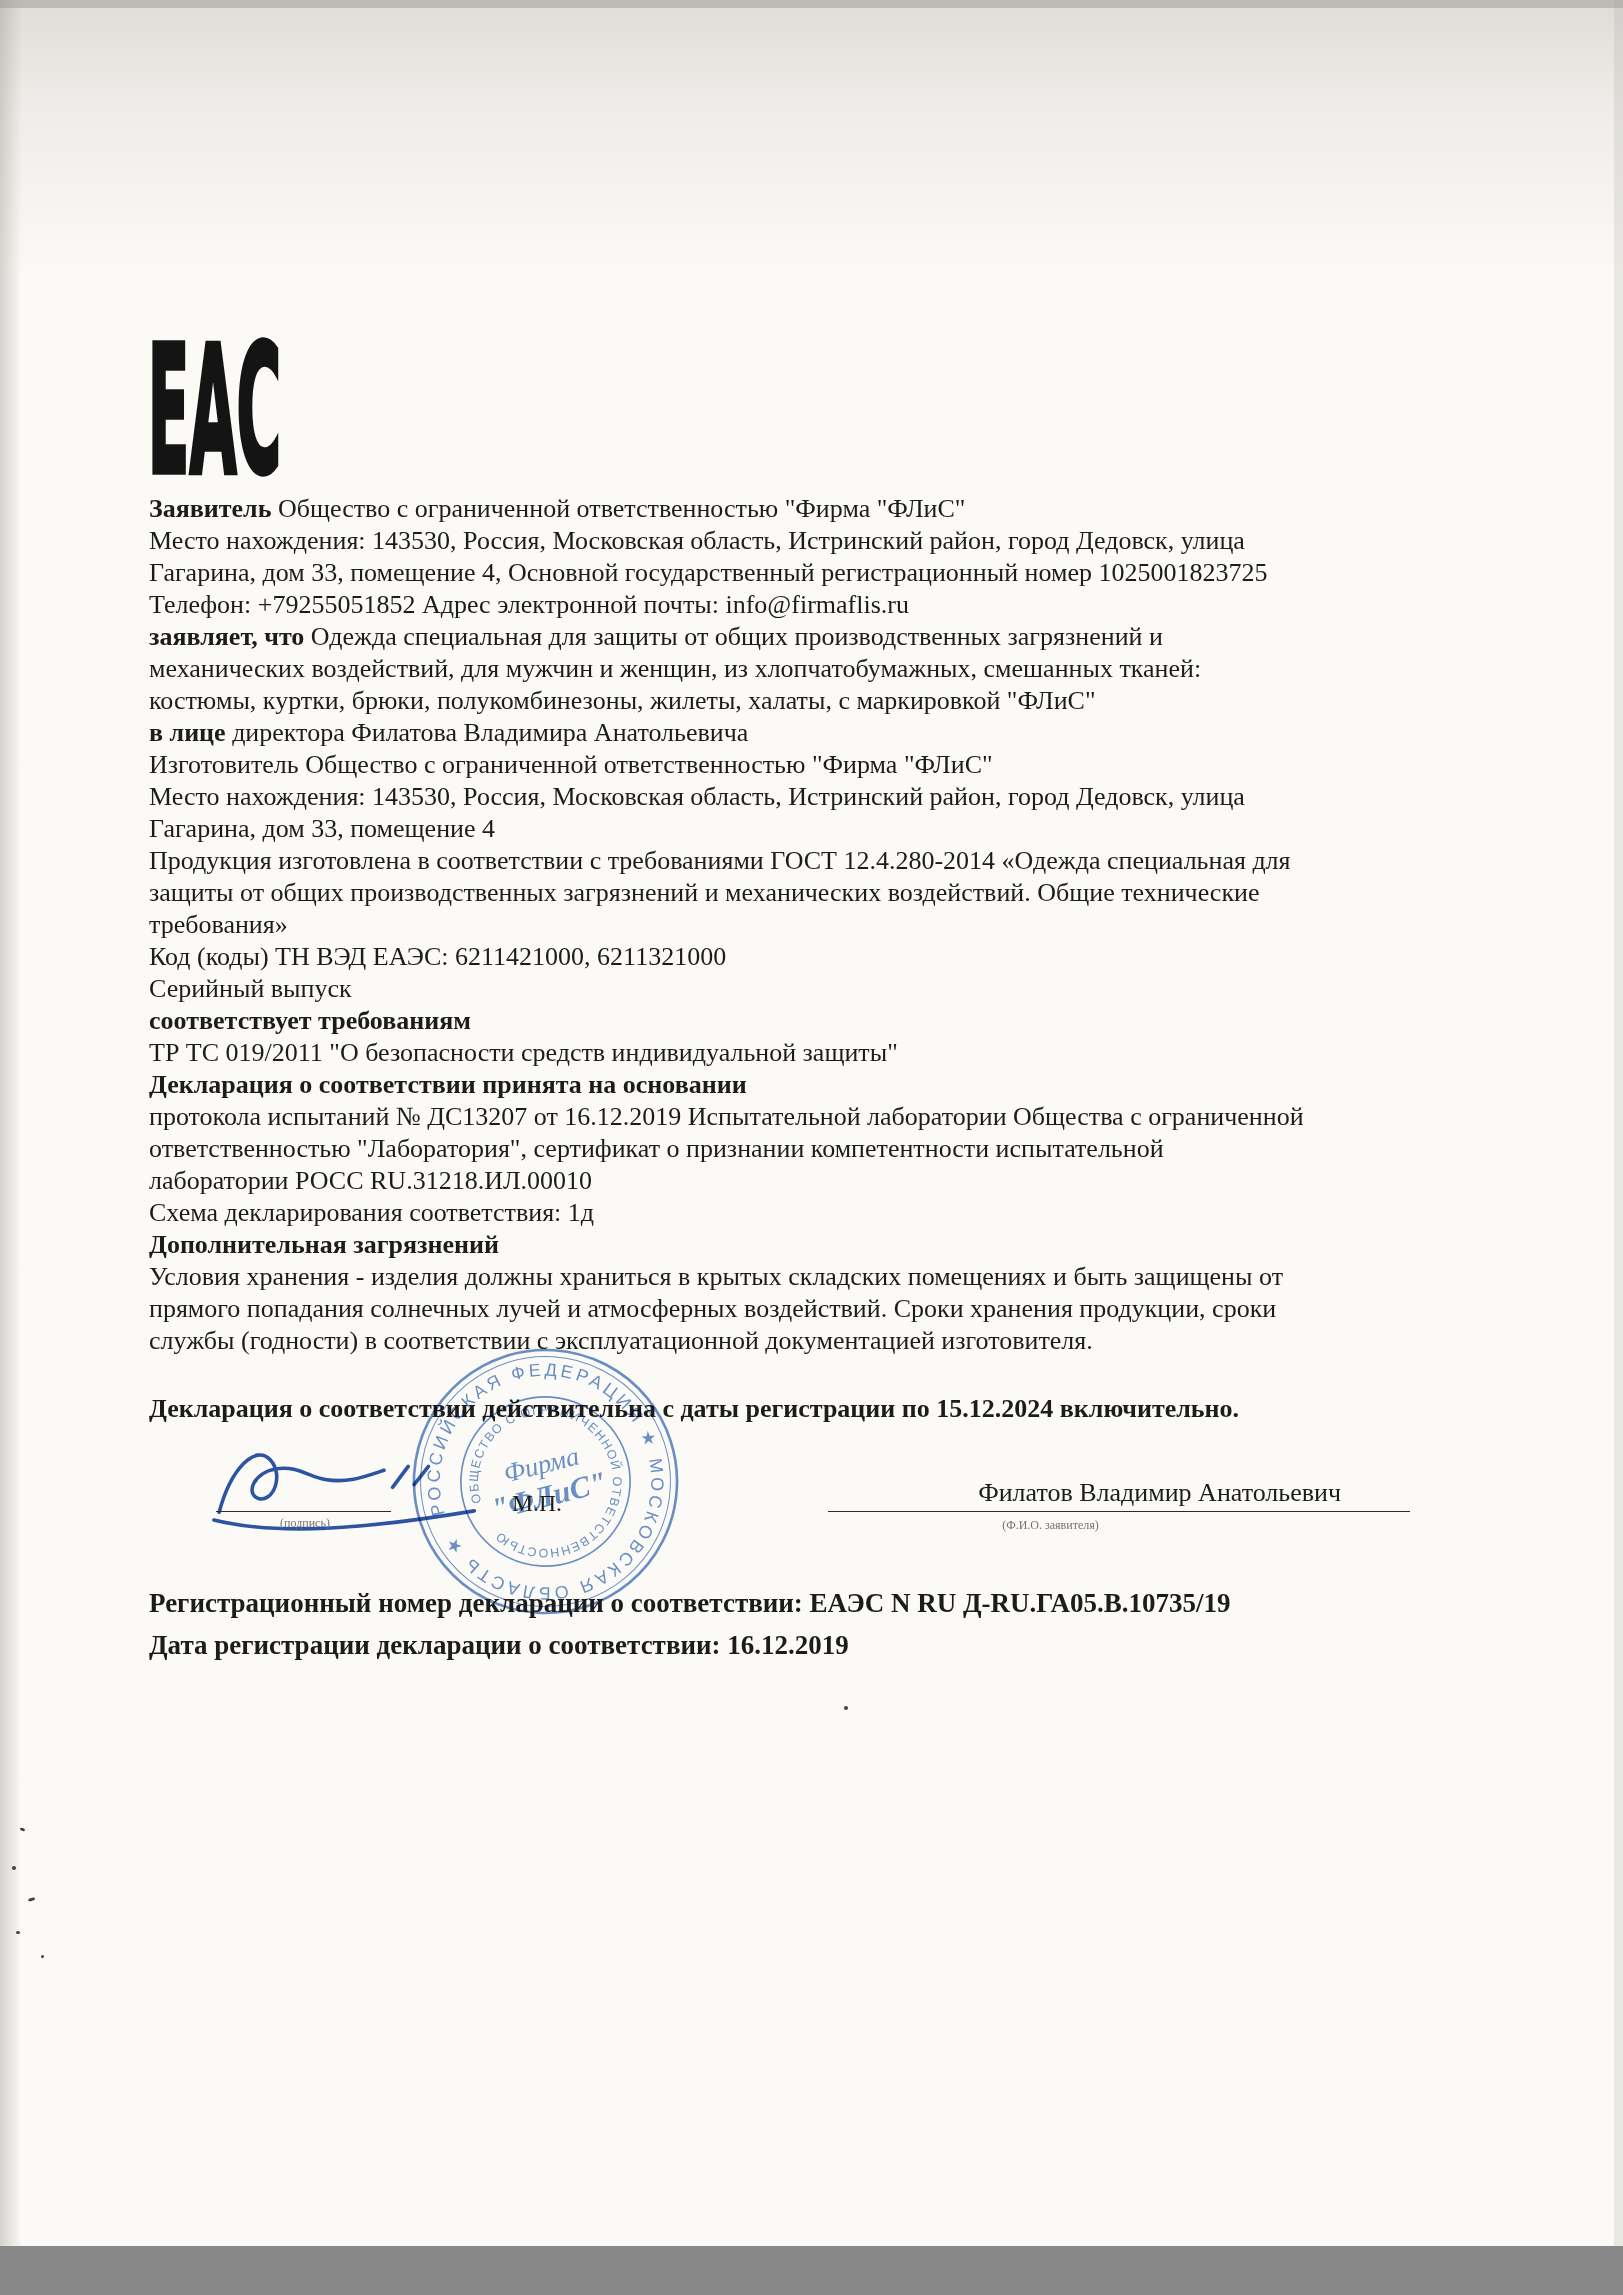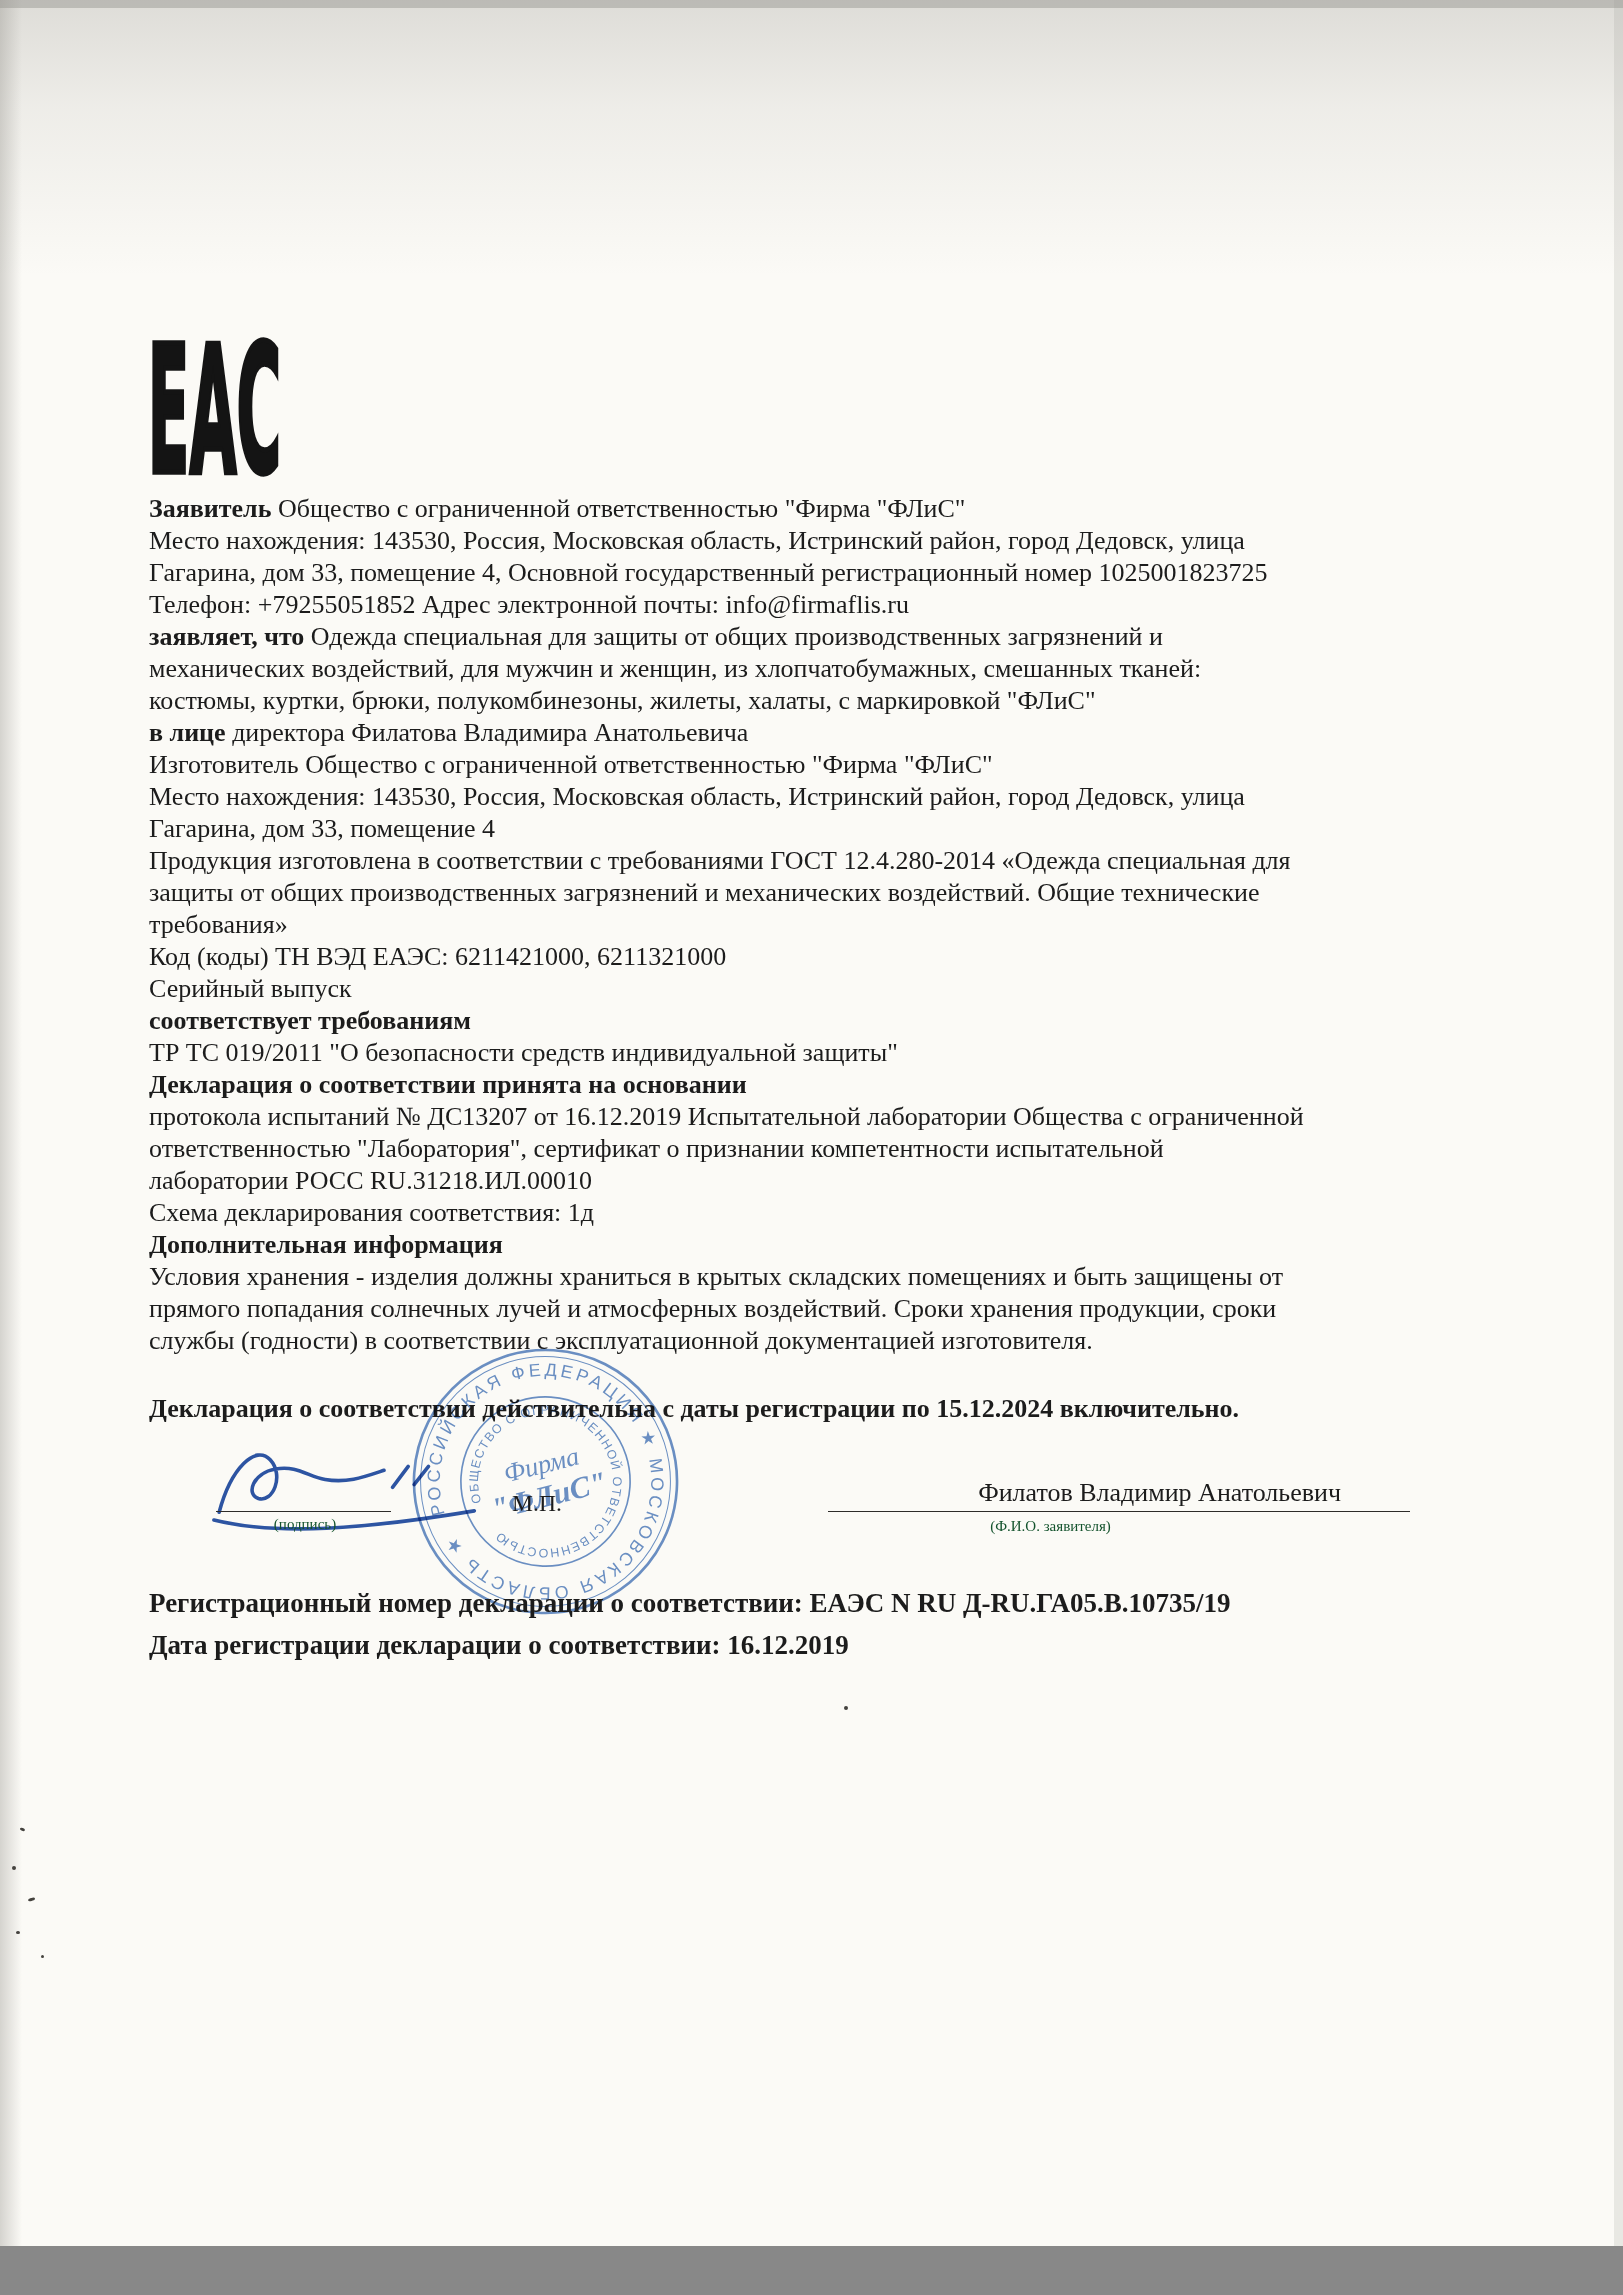"Дополнительная информация" span.b { text: информация -> загрязнений }
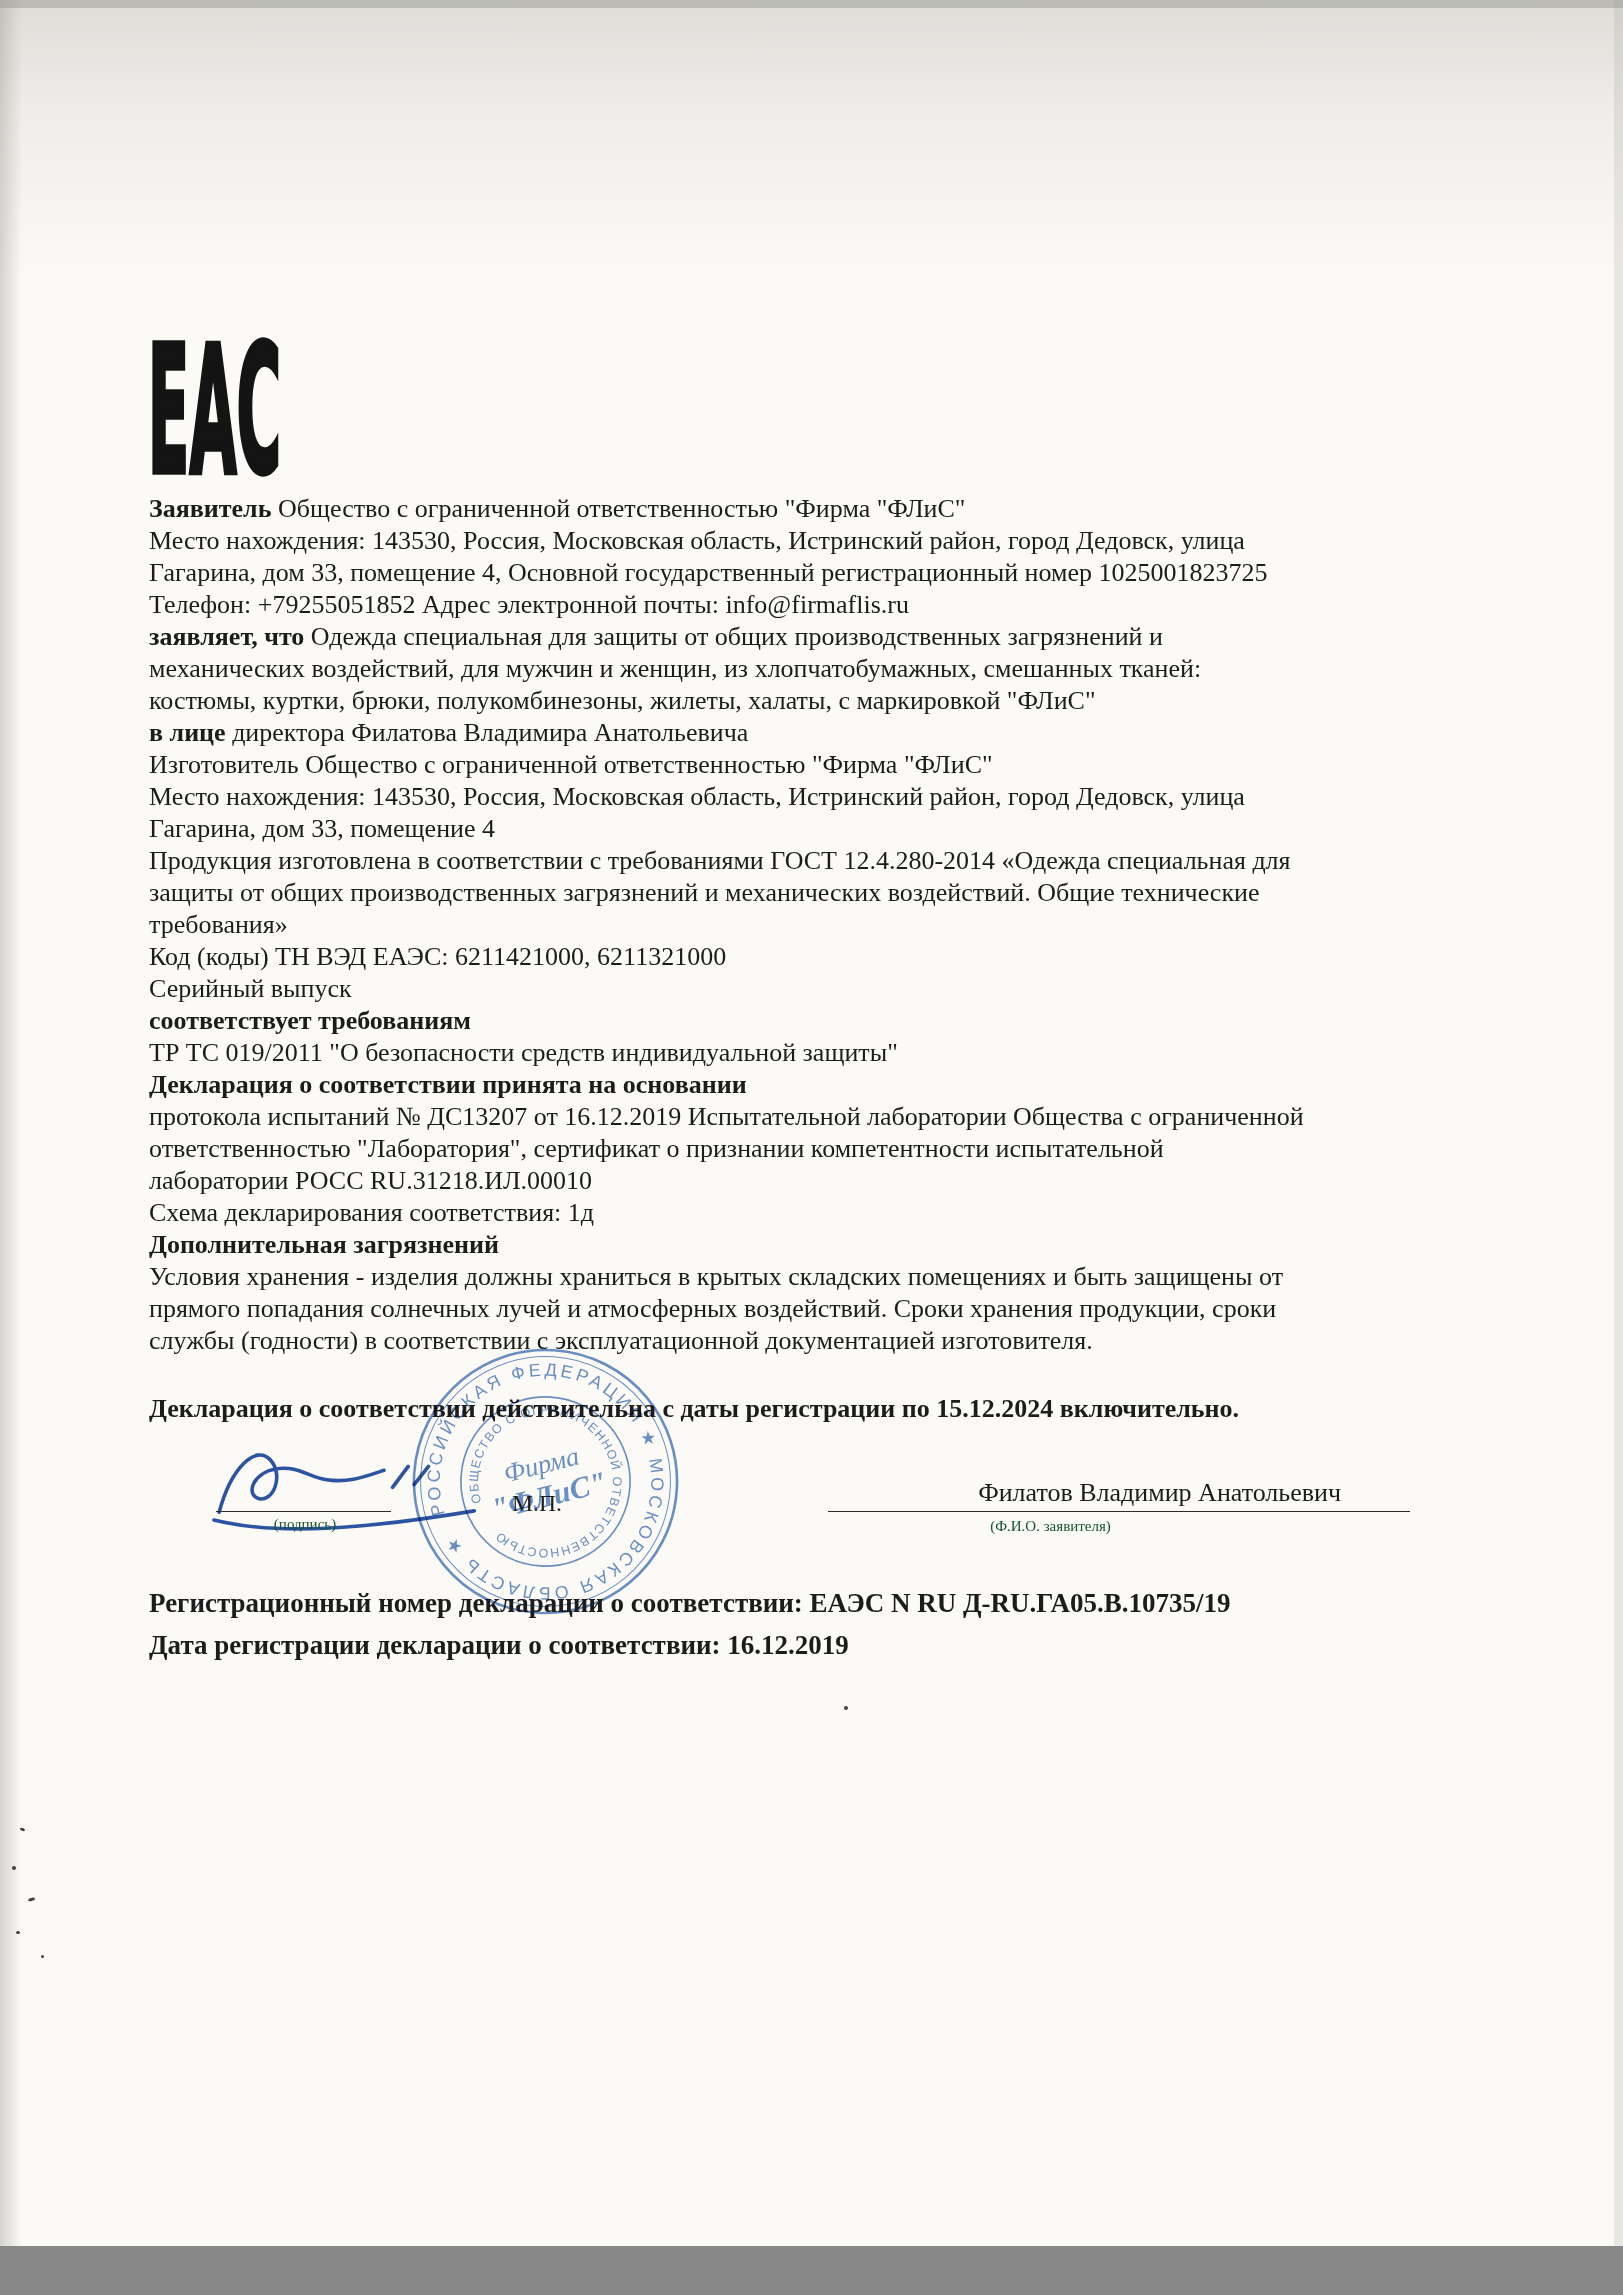"(подпись)" .small-label { color: #14532d -> #737373; font-size: 15px -> 12px }
